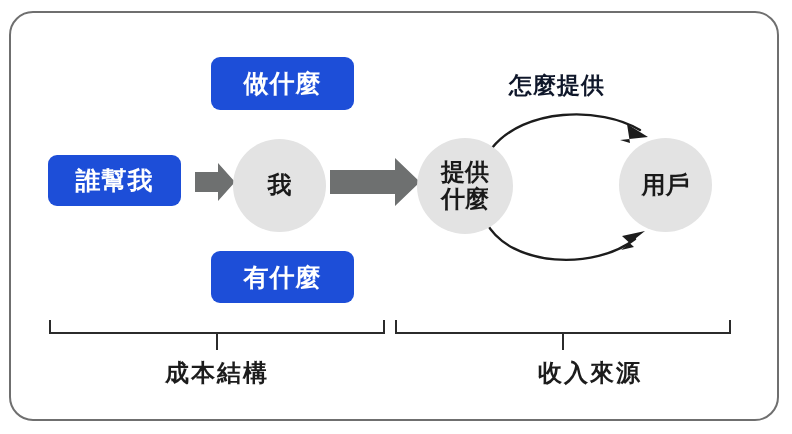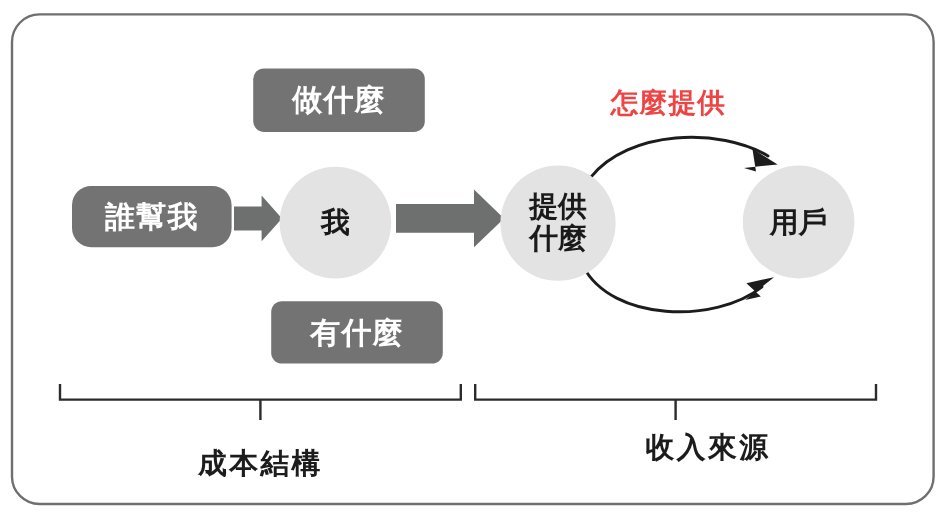"做什麼" .gbox { background: #737373 -> #1d4ed8 }
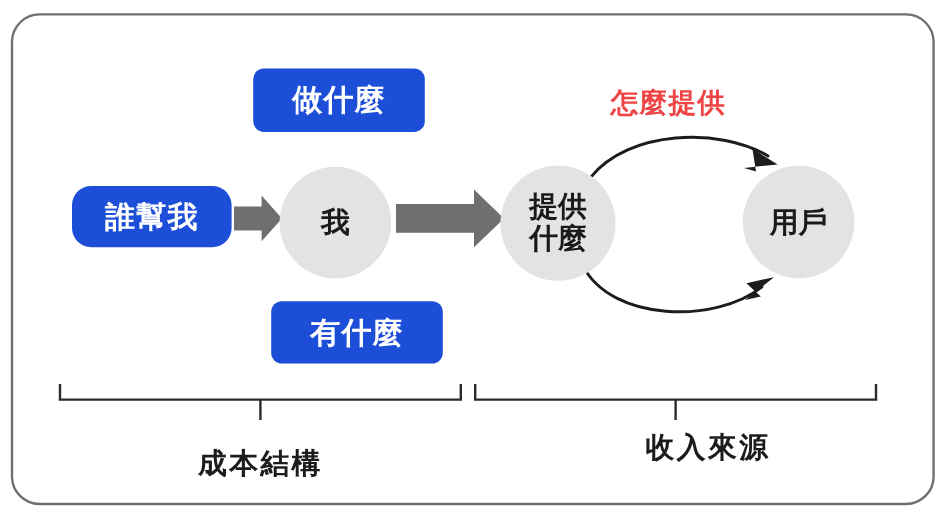"怎麼提供" .curve-label { color: #ef4444 -> #0f172a }
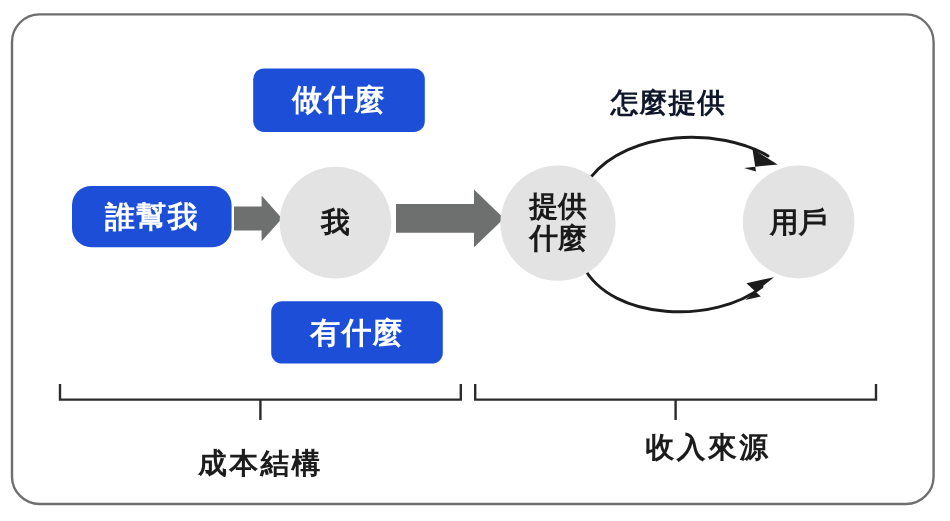"誰幫我" div.gbox { border-radius: 16px -> none; left: 60px -> 48px }
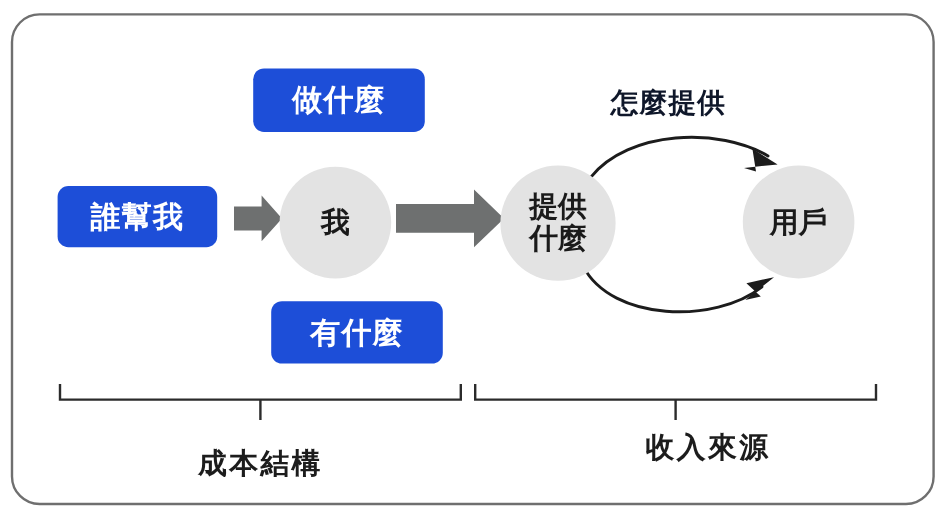"有什麼" div.gbox { margin-left: 15px -> none }
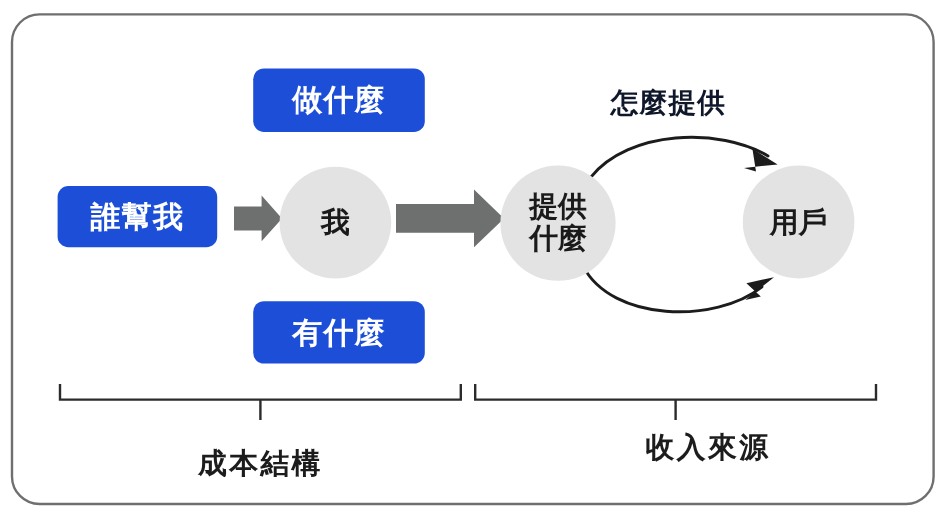"成本結構" div.bracket-label { margin-top: 13px -> none }
